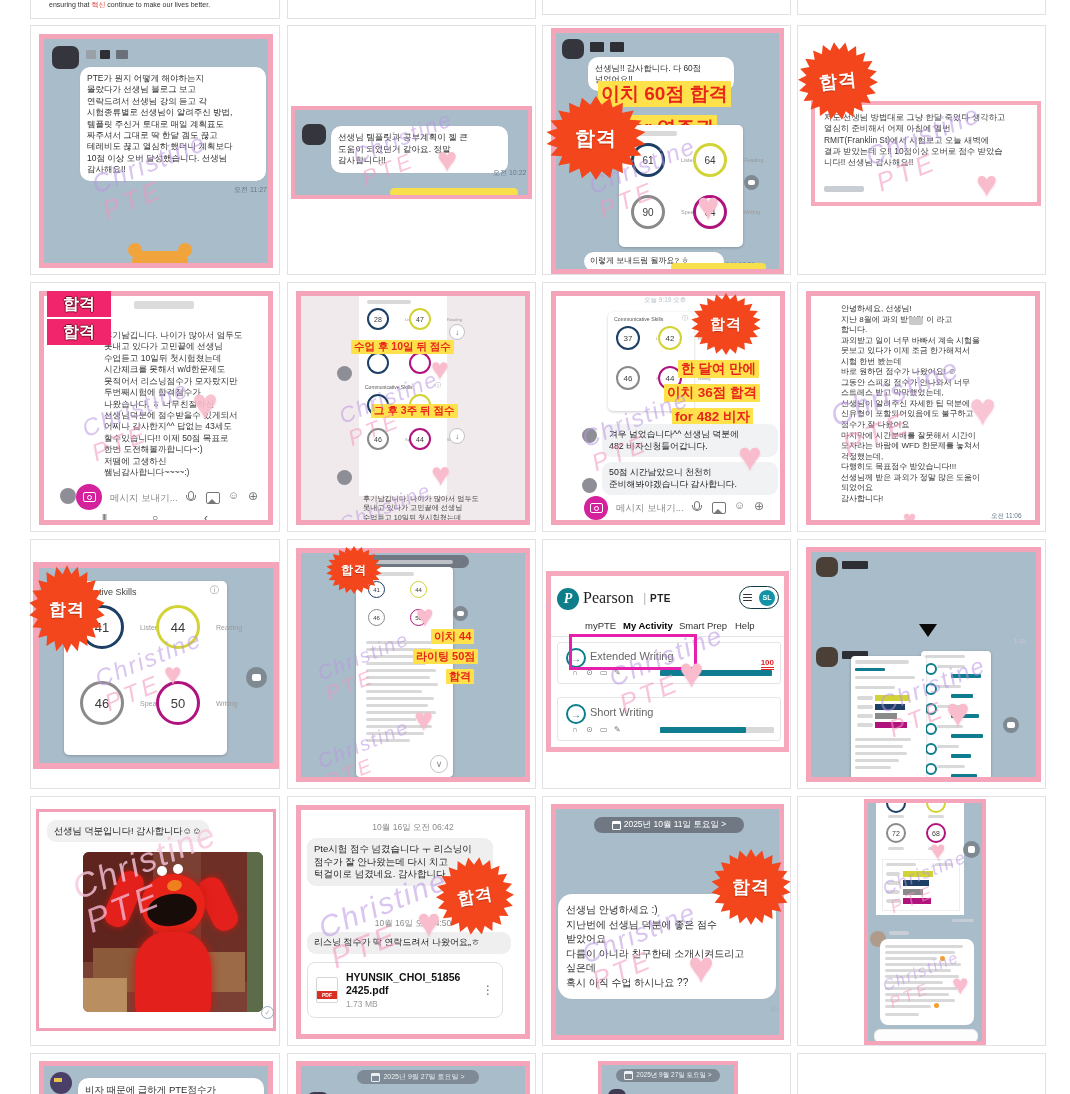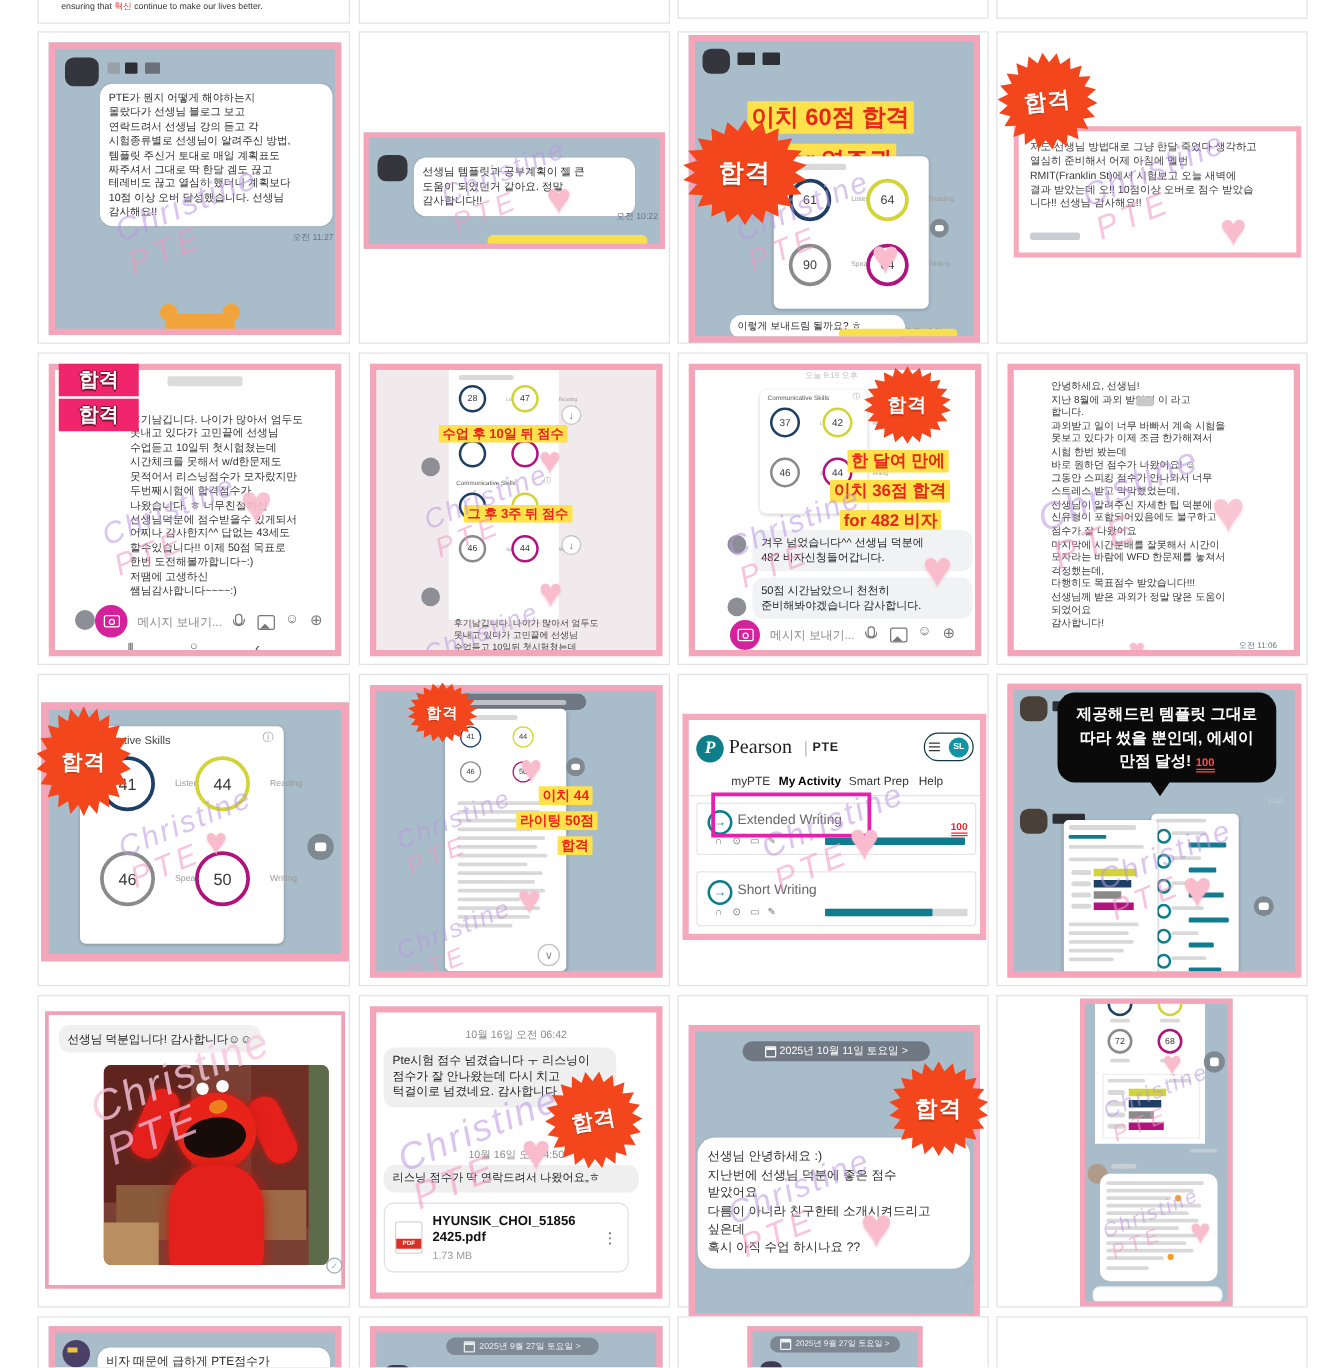"선생님!! 감사합니다. 다 60점" div.bub { html: none -> <div>선생님!! 감사합니다. 다 60점 넘었어요!!</div> }
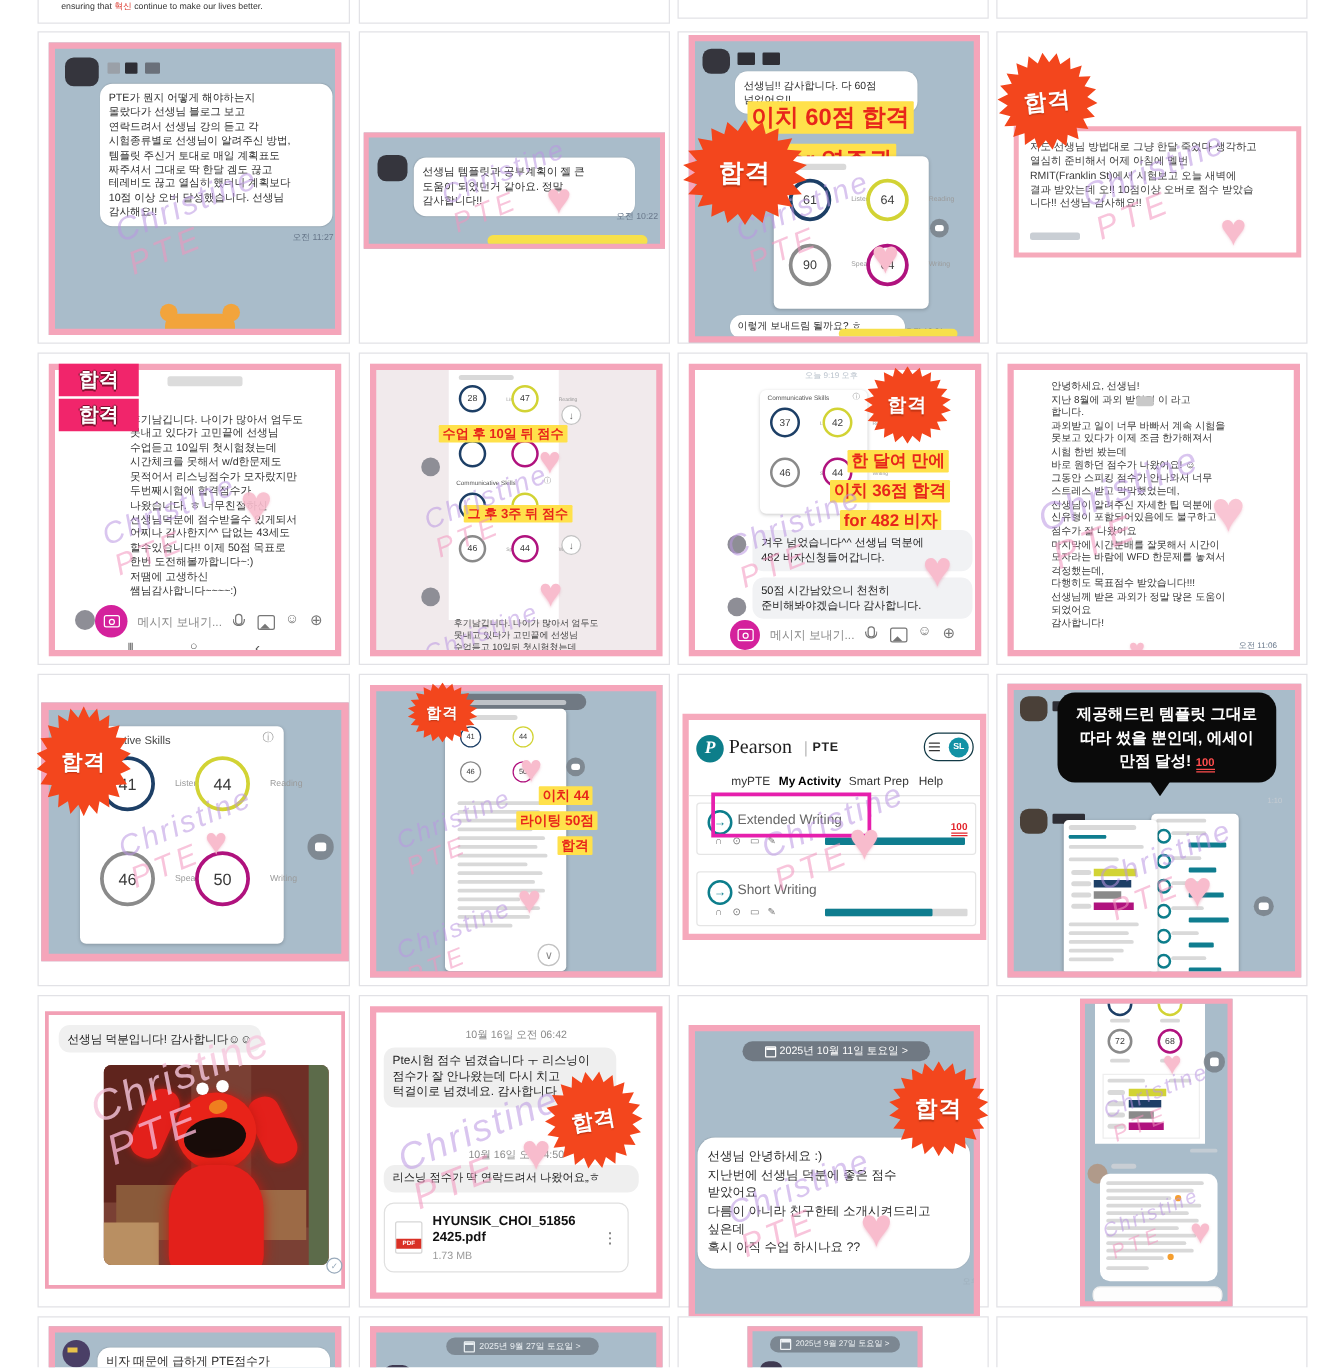"제공해드린 템플릿 그대로" div.abs { html: <div> <span>제공해드린 템플릿 그대로</span> <span>따라 썼을 뿐인데, 에세이</span> <span><span>만점 달성!</span> <span>100</span></span> </div> -> none }
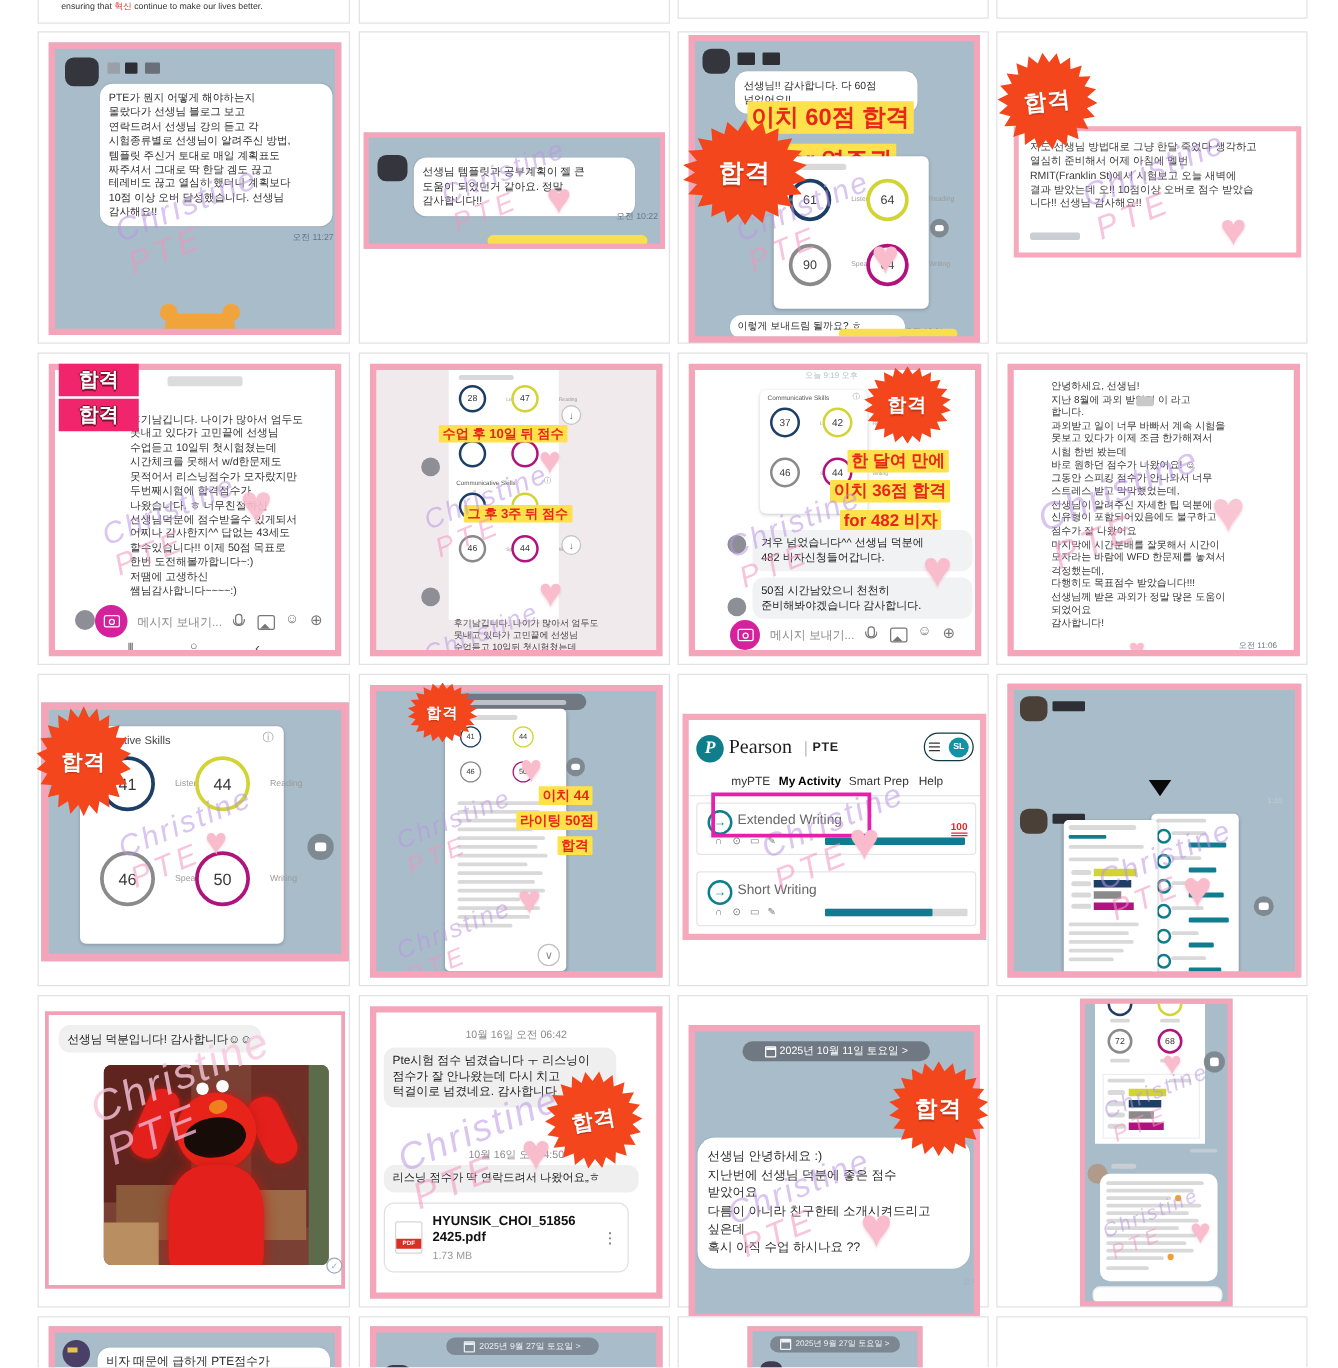"2025년 10월 11일 토요일 >" div.pc { top: 23px -> 7px }
